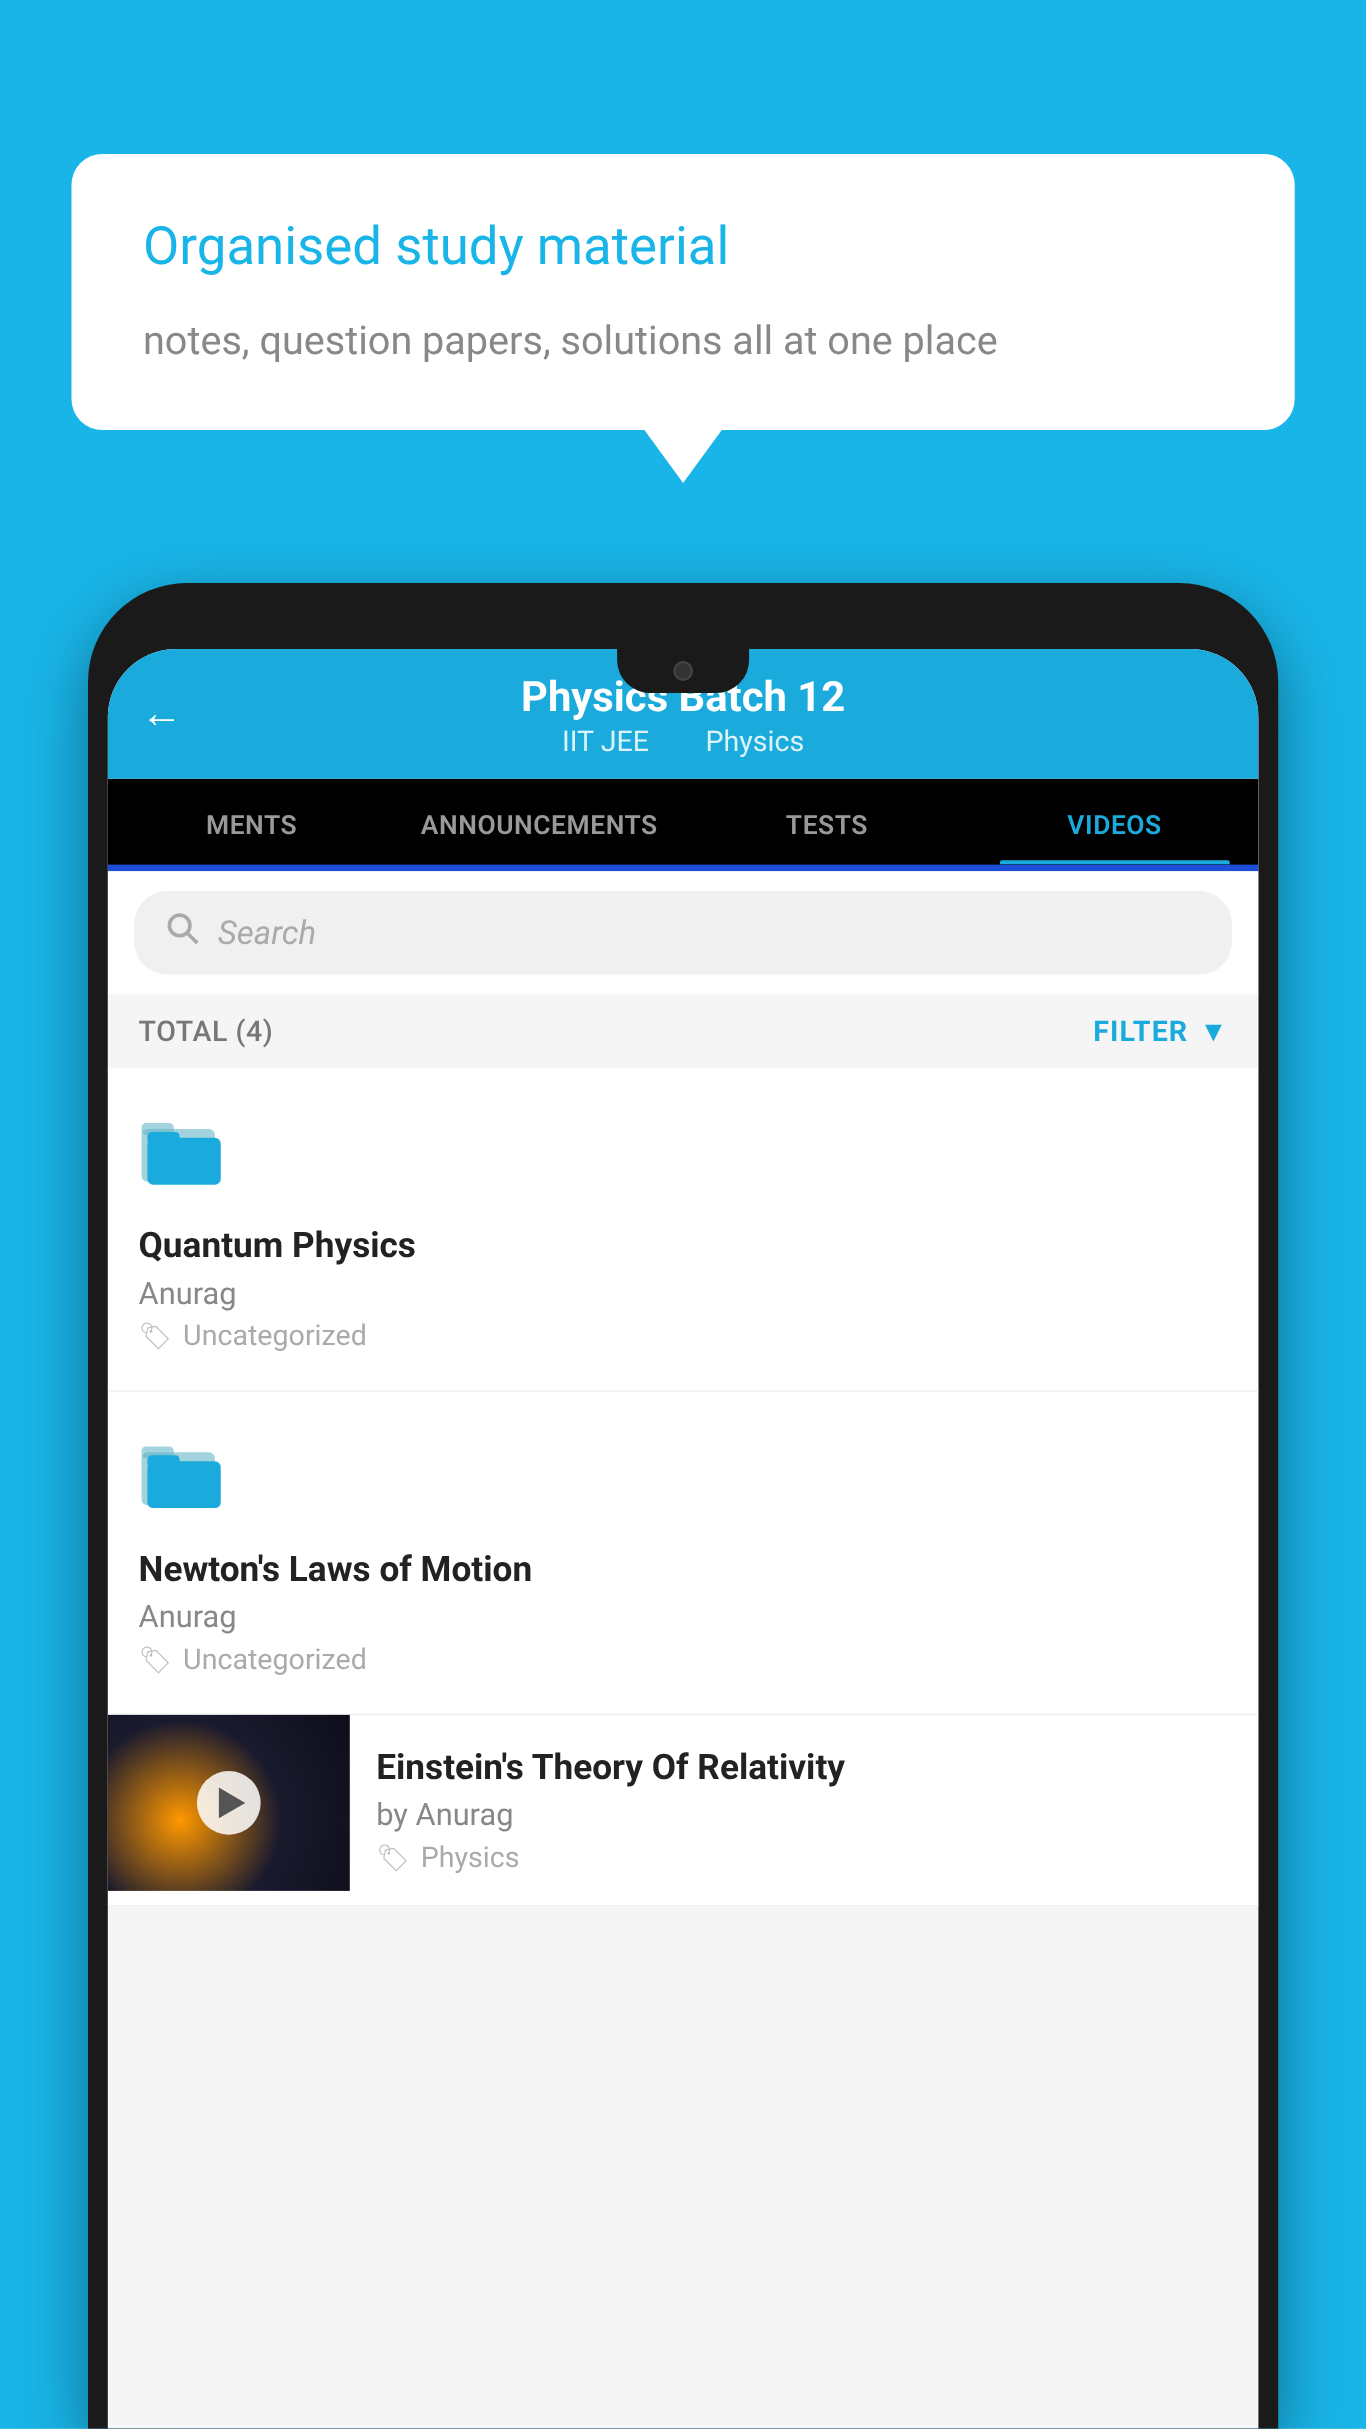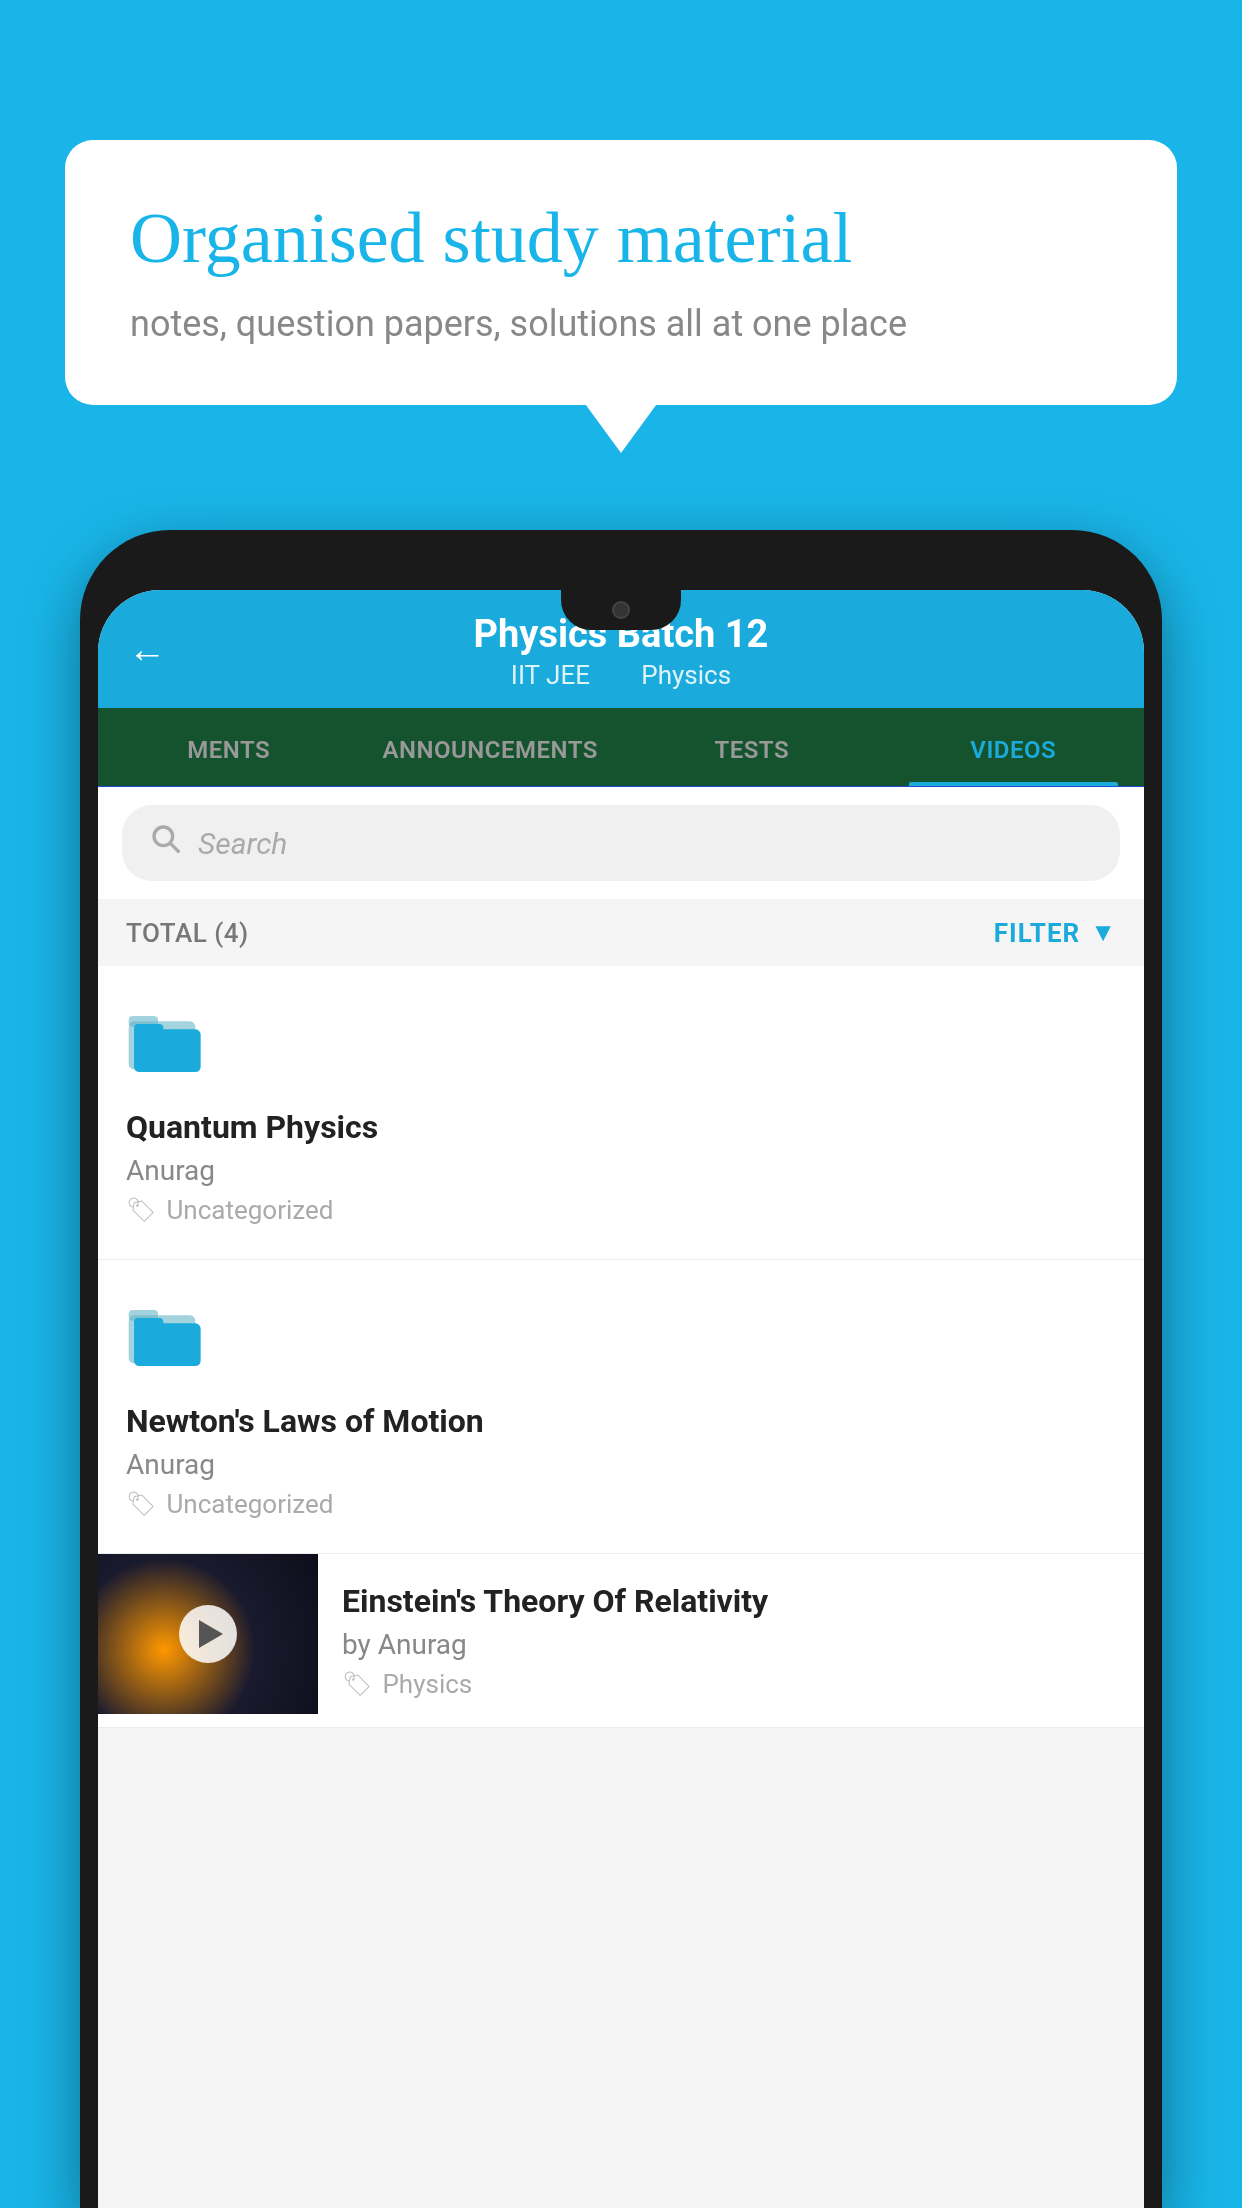"Organised study material" .bubble-title { font-family: Liberation Serif, serif -> none; font-size: 72px -> 48px; margin-bottom: 22px -> 36px }
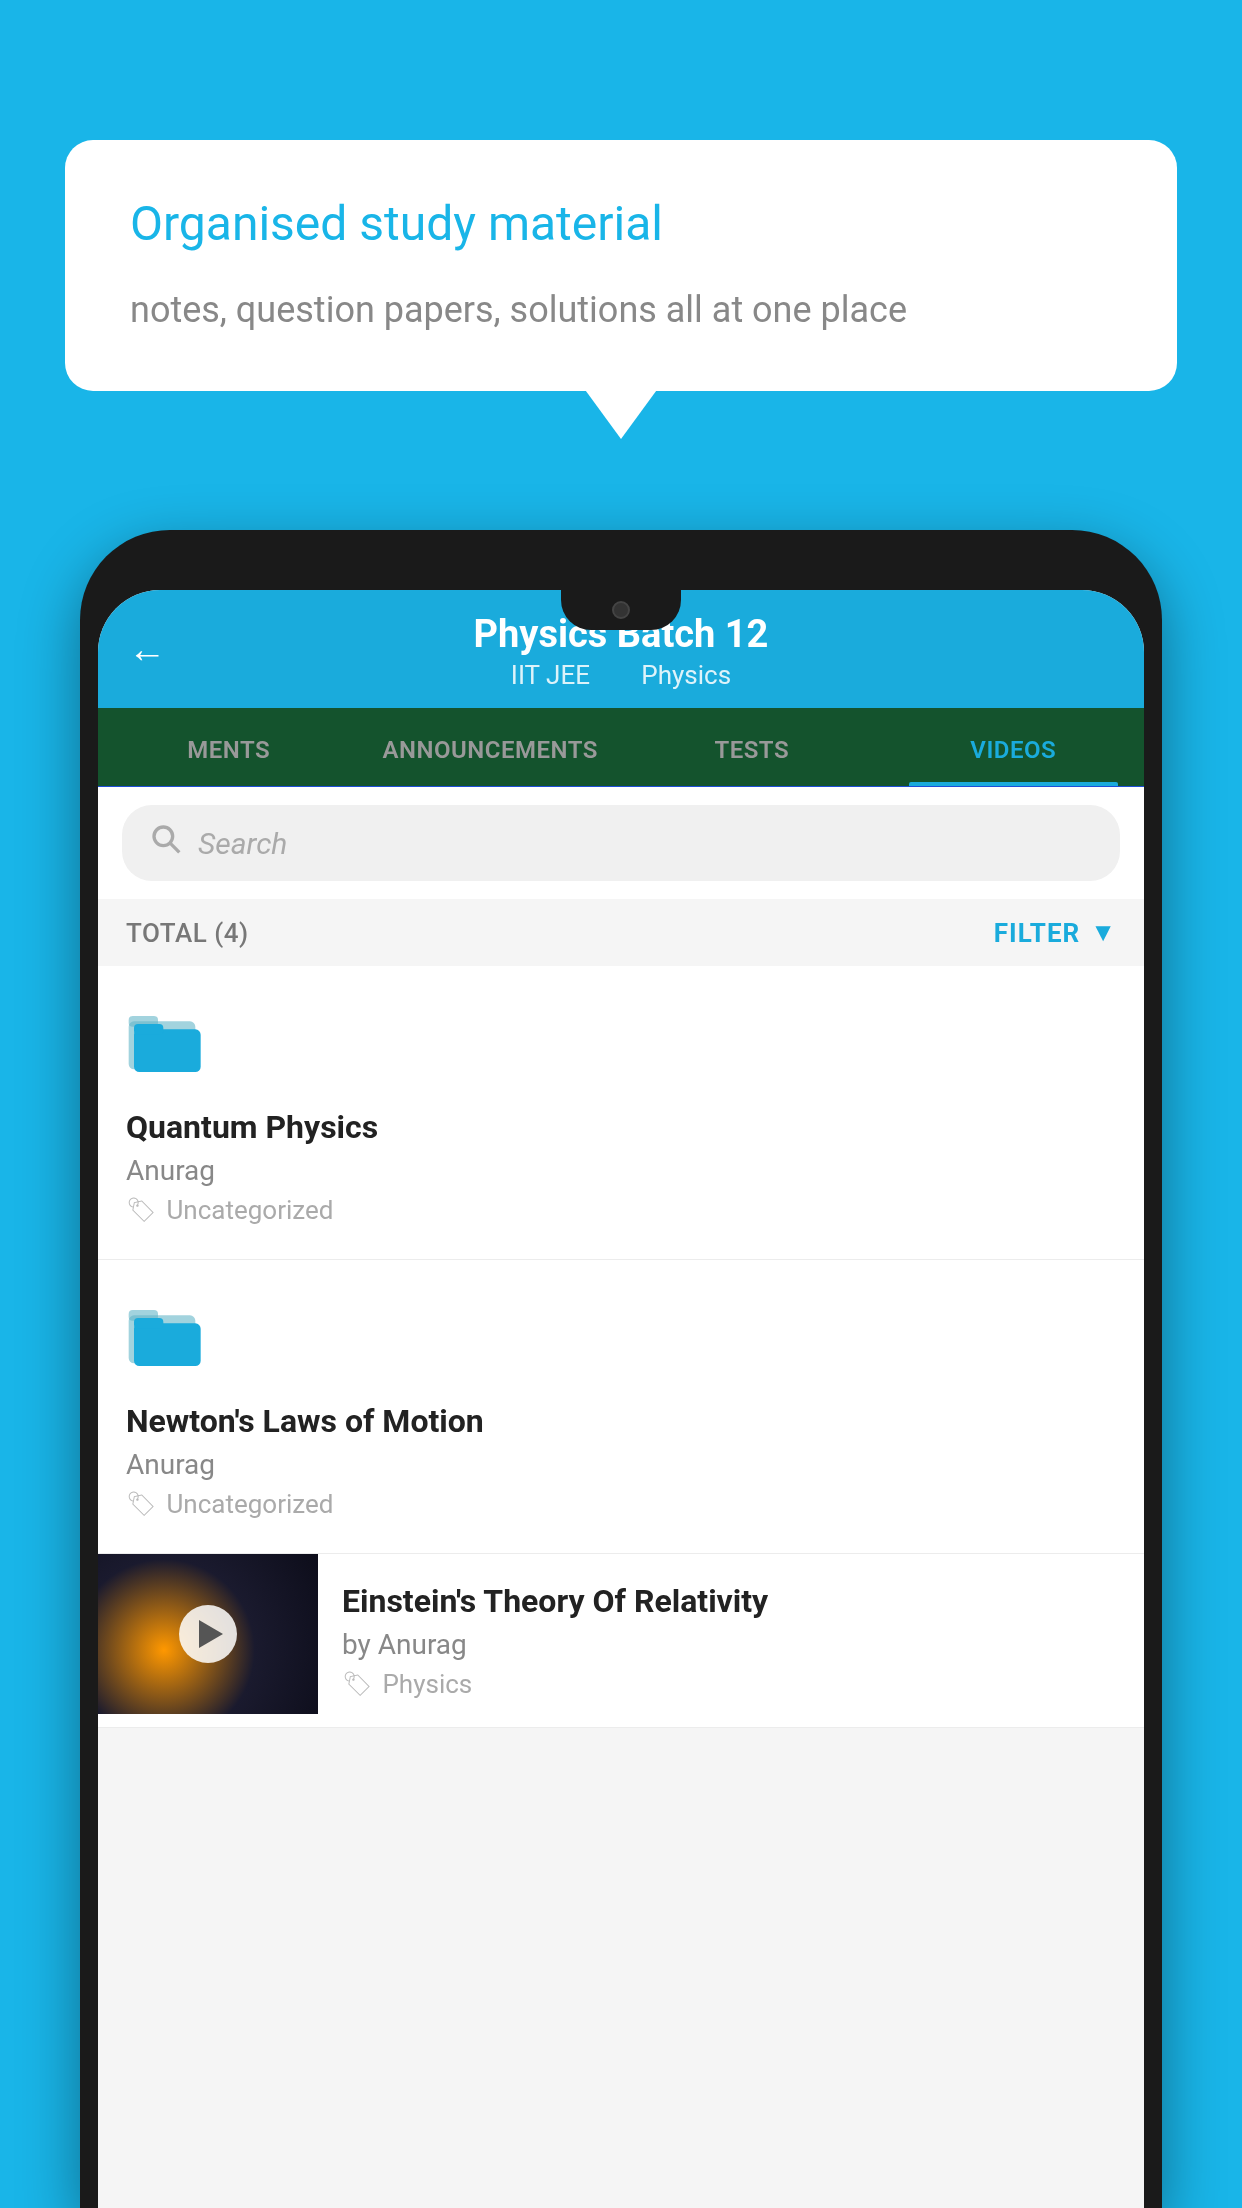"MENTS" .tabs-bar { background: #14532d -> #000000; border-bottom: 1px solid #1d4ed8 -> 6px solid #1d4ed8 }
